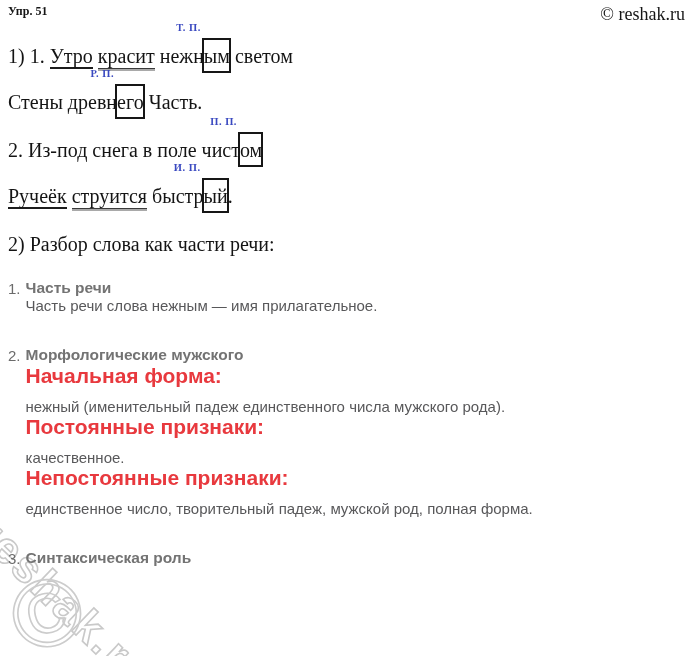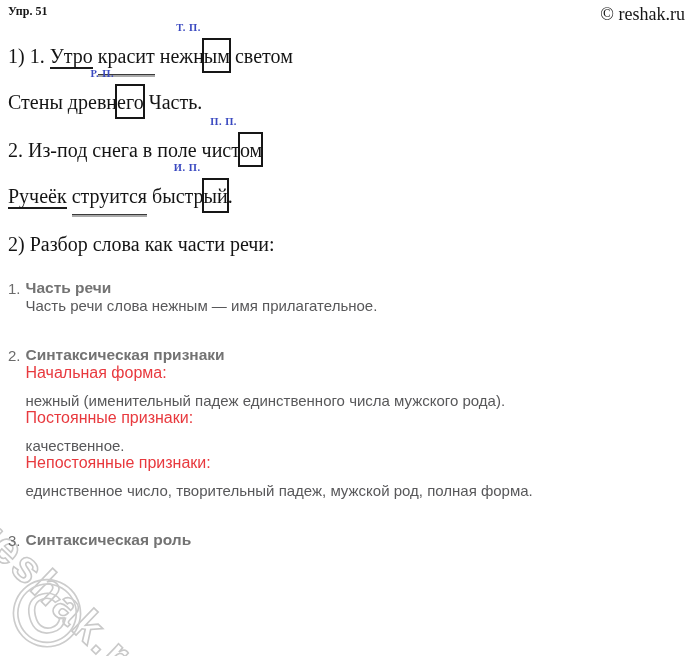"красит" .u-pred { padding-bottom: 7px -> 1px }
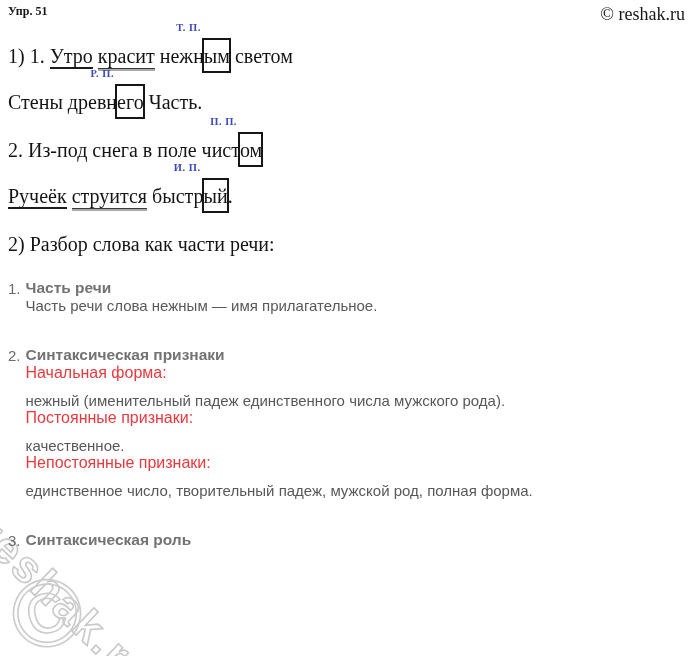"Синтаксическая признаки" div.ans-title { text: Синтаксическая признаки -> Морфологические мужского }
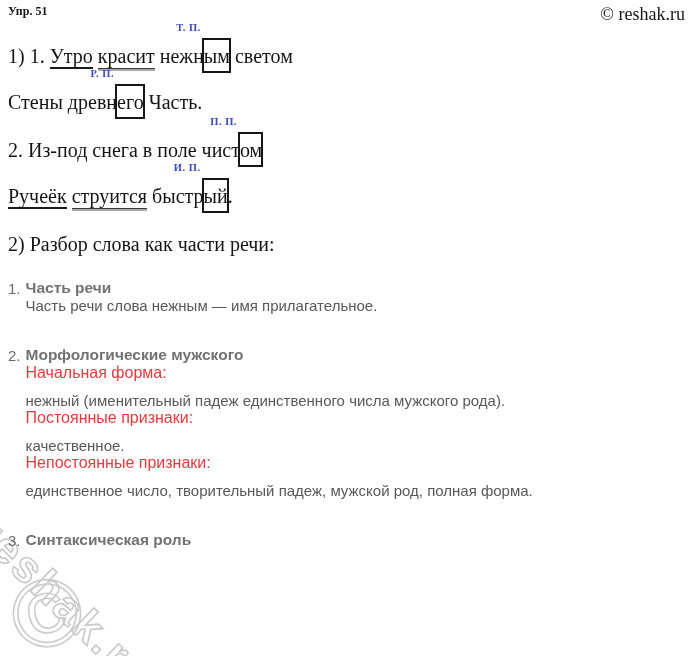"Начальная форма:" .ans-red { font-size: 16px -> 21px; font-weight: 400 -> 700 }
